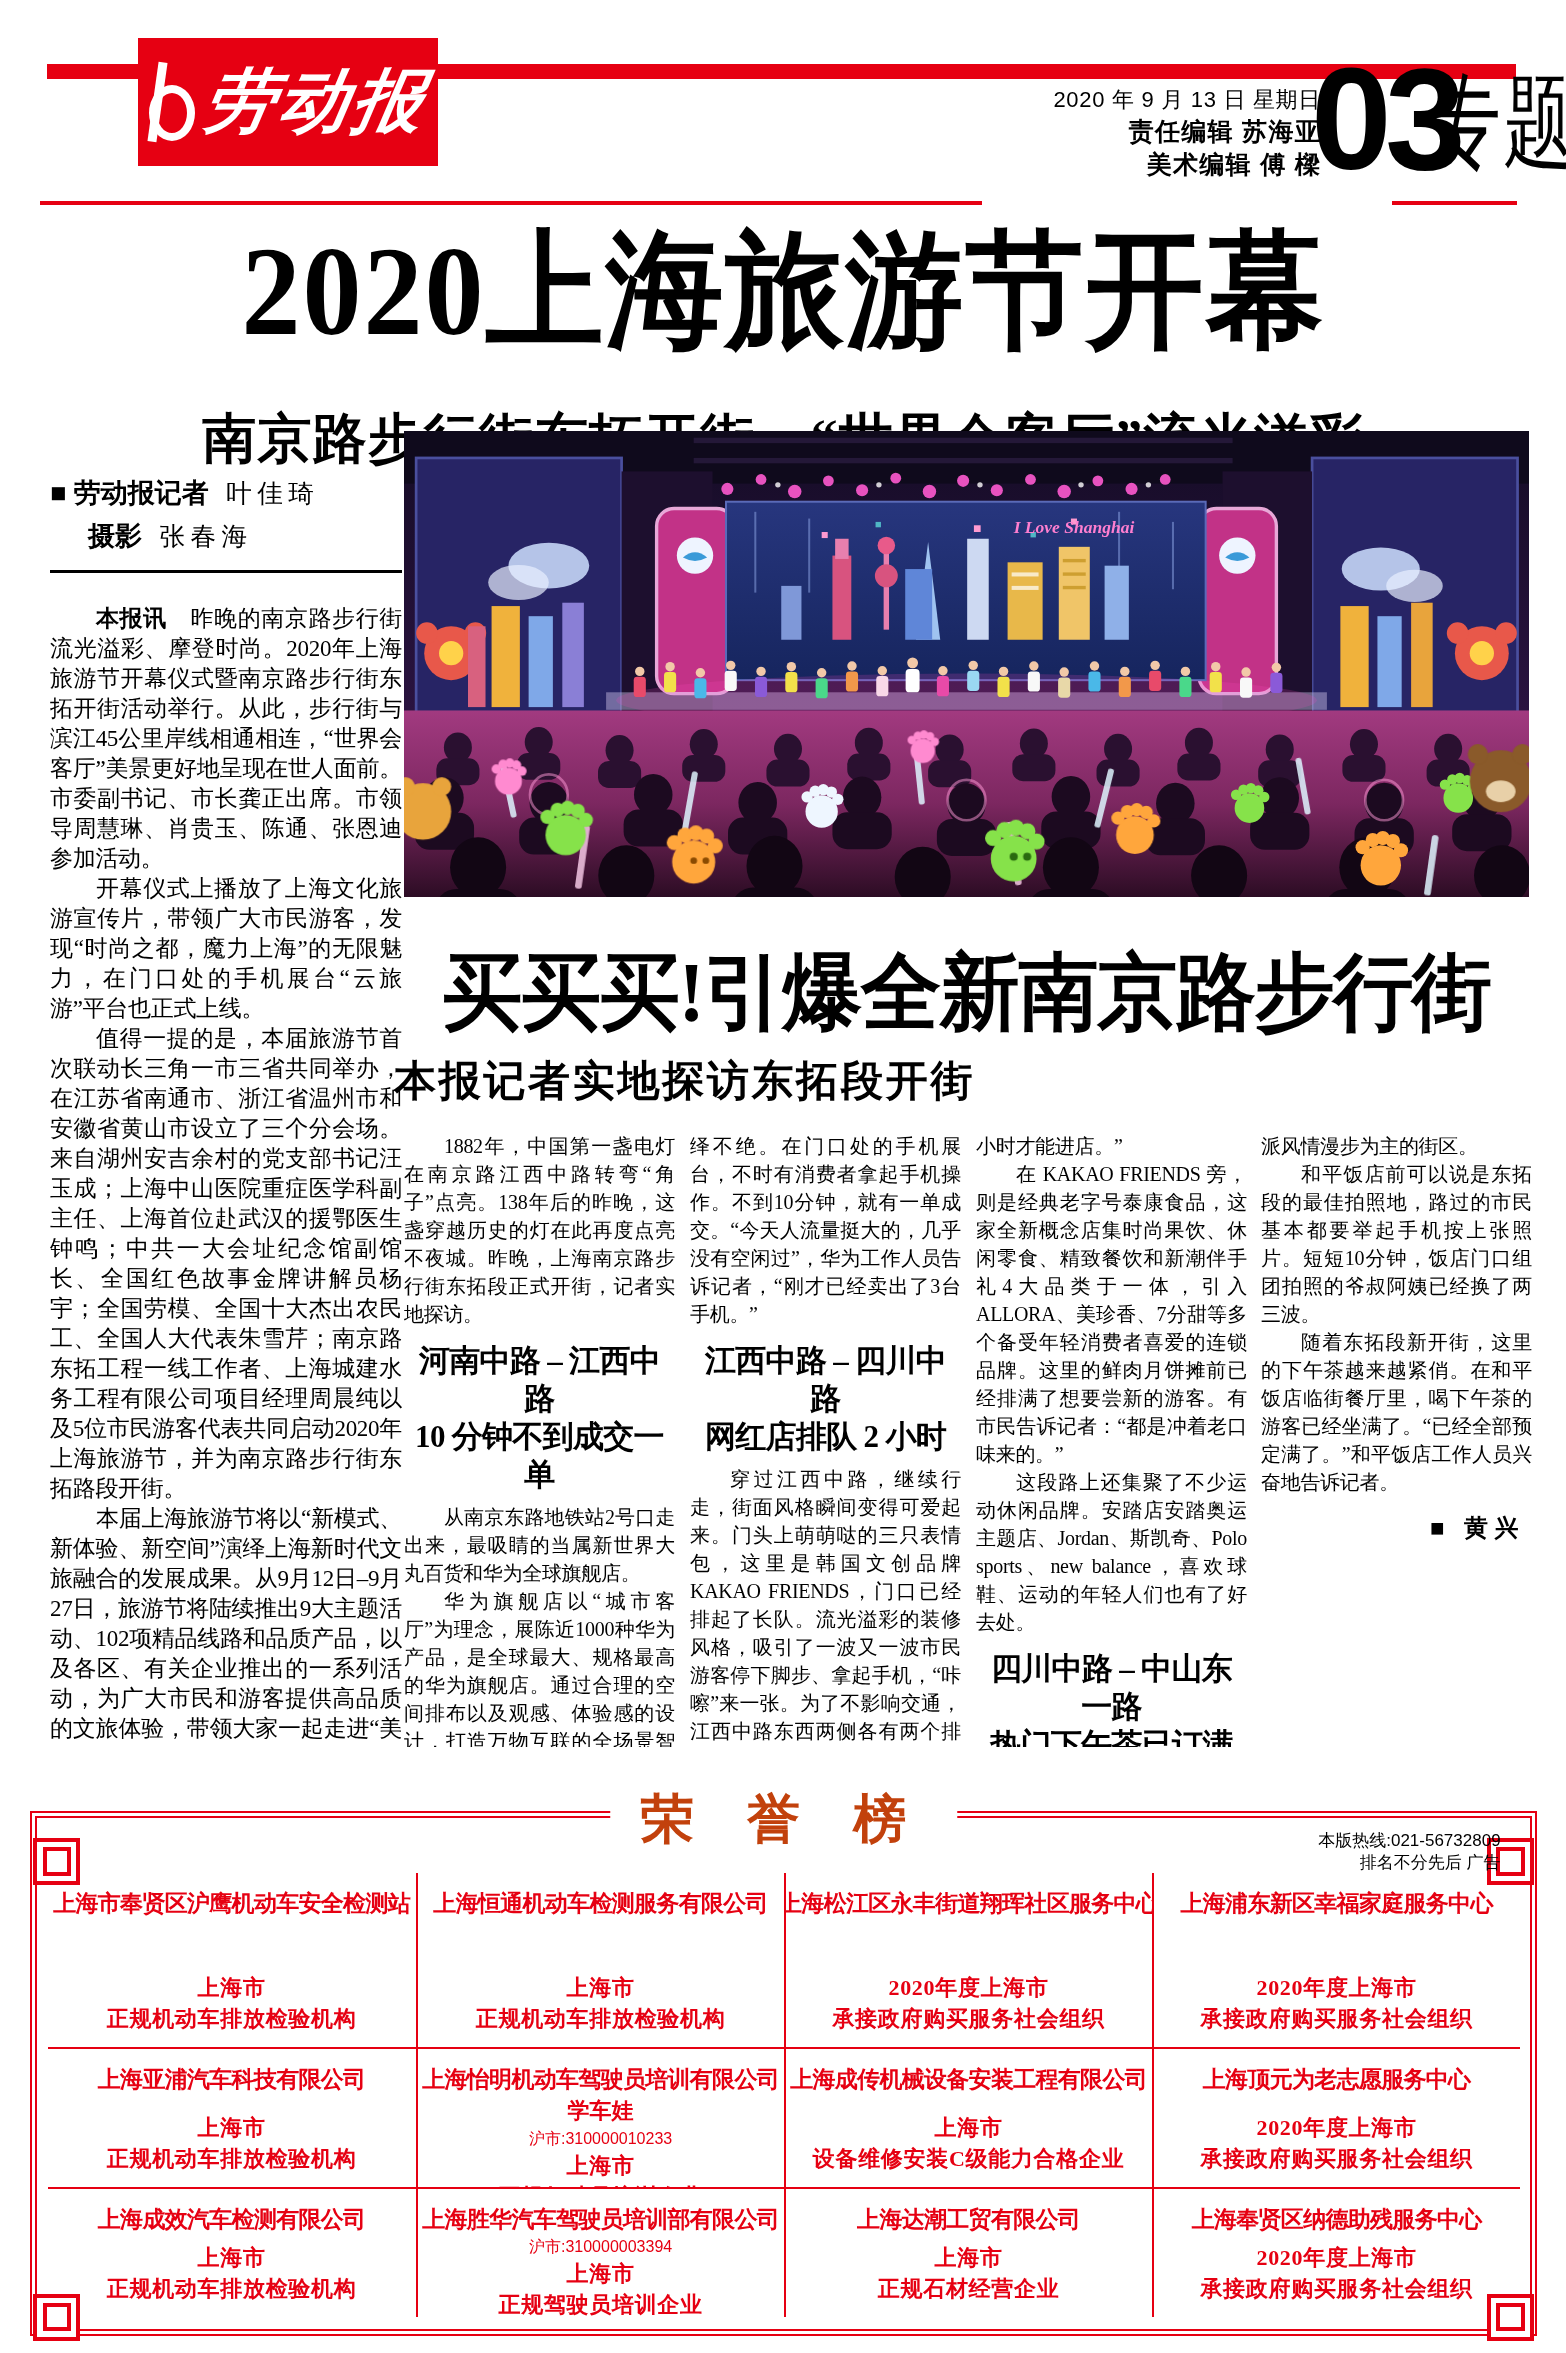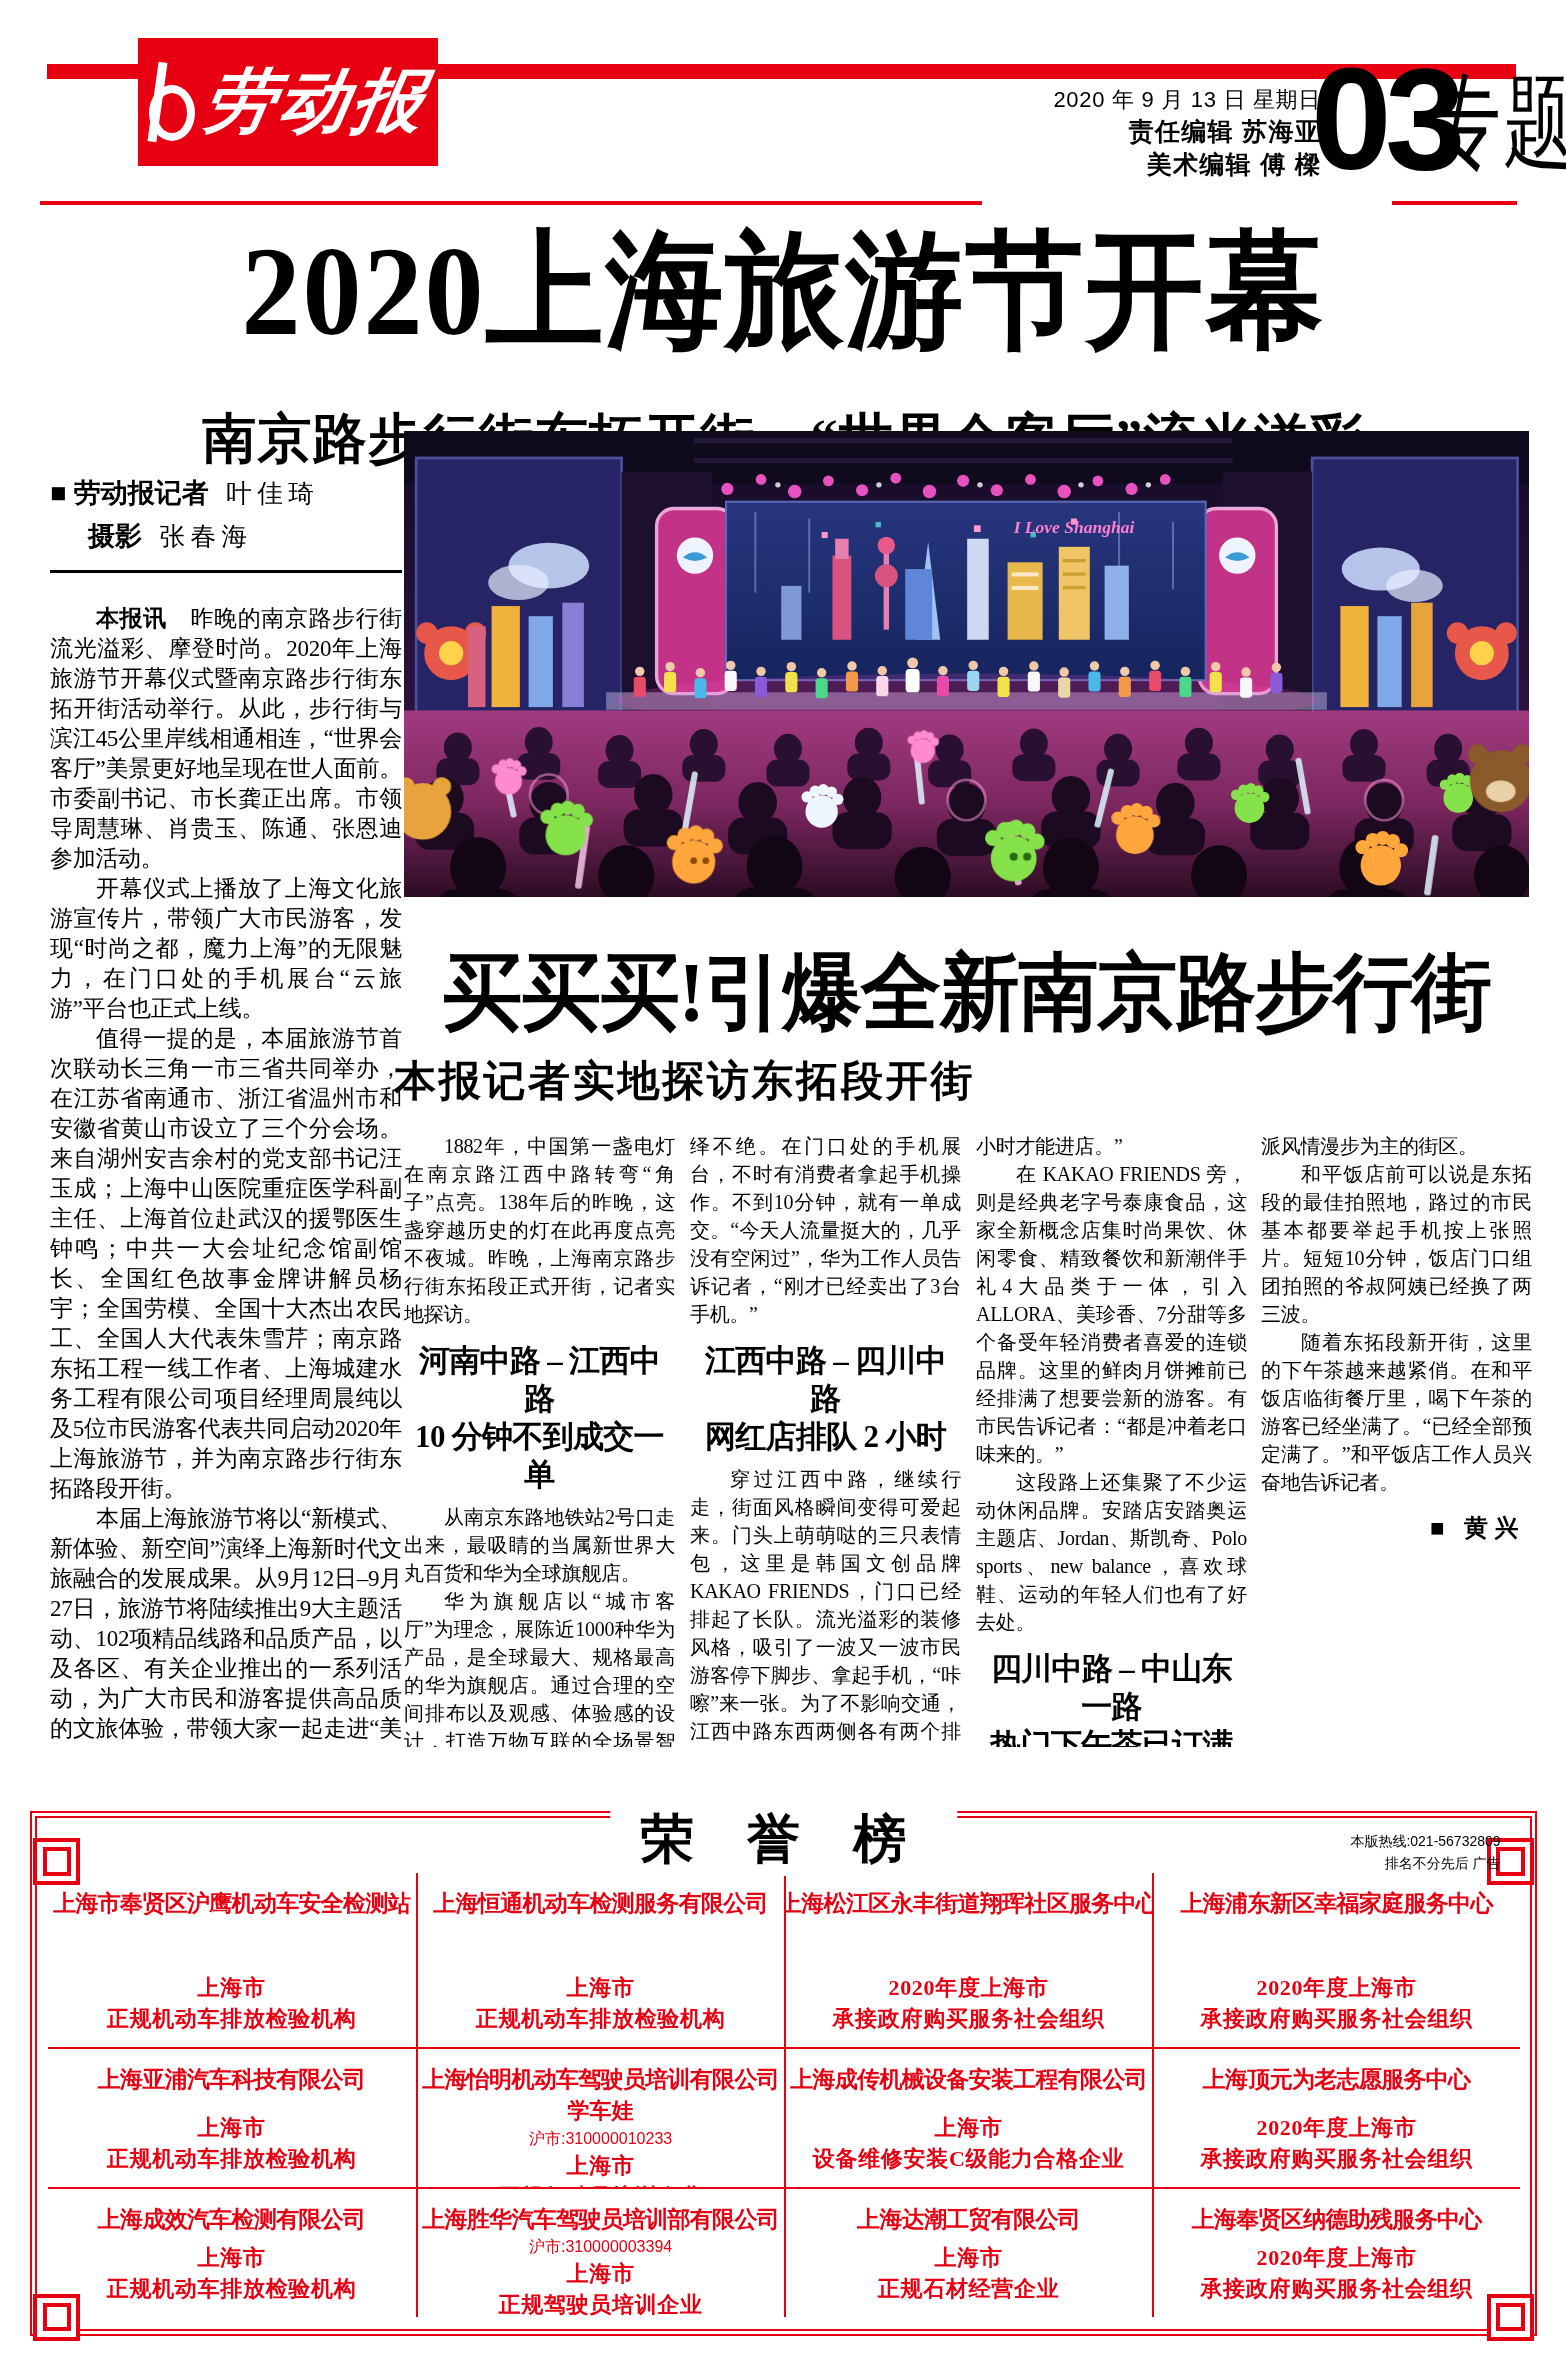"荣 誉 榜" .honor-title { color: #000000 -> #c2410c; margin-top: 20px -> none }
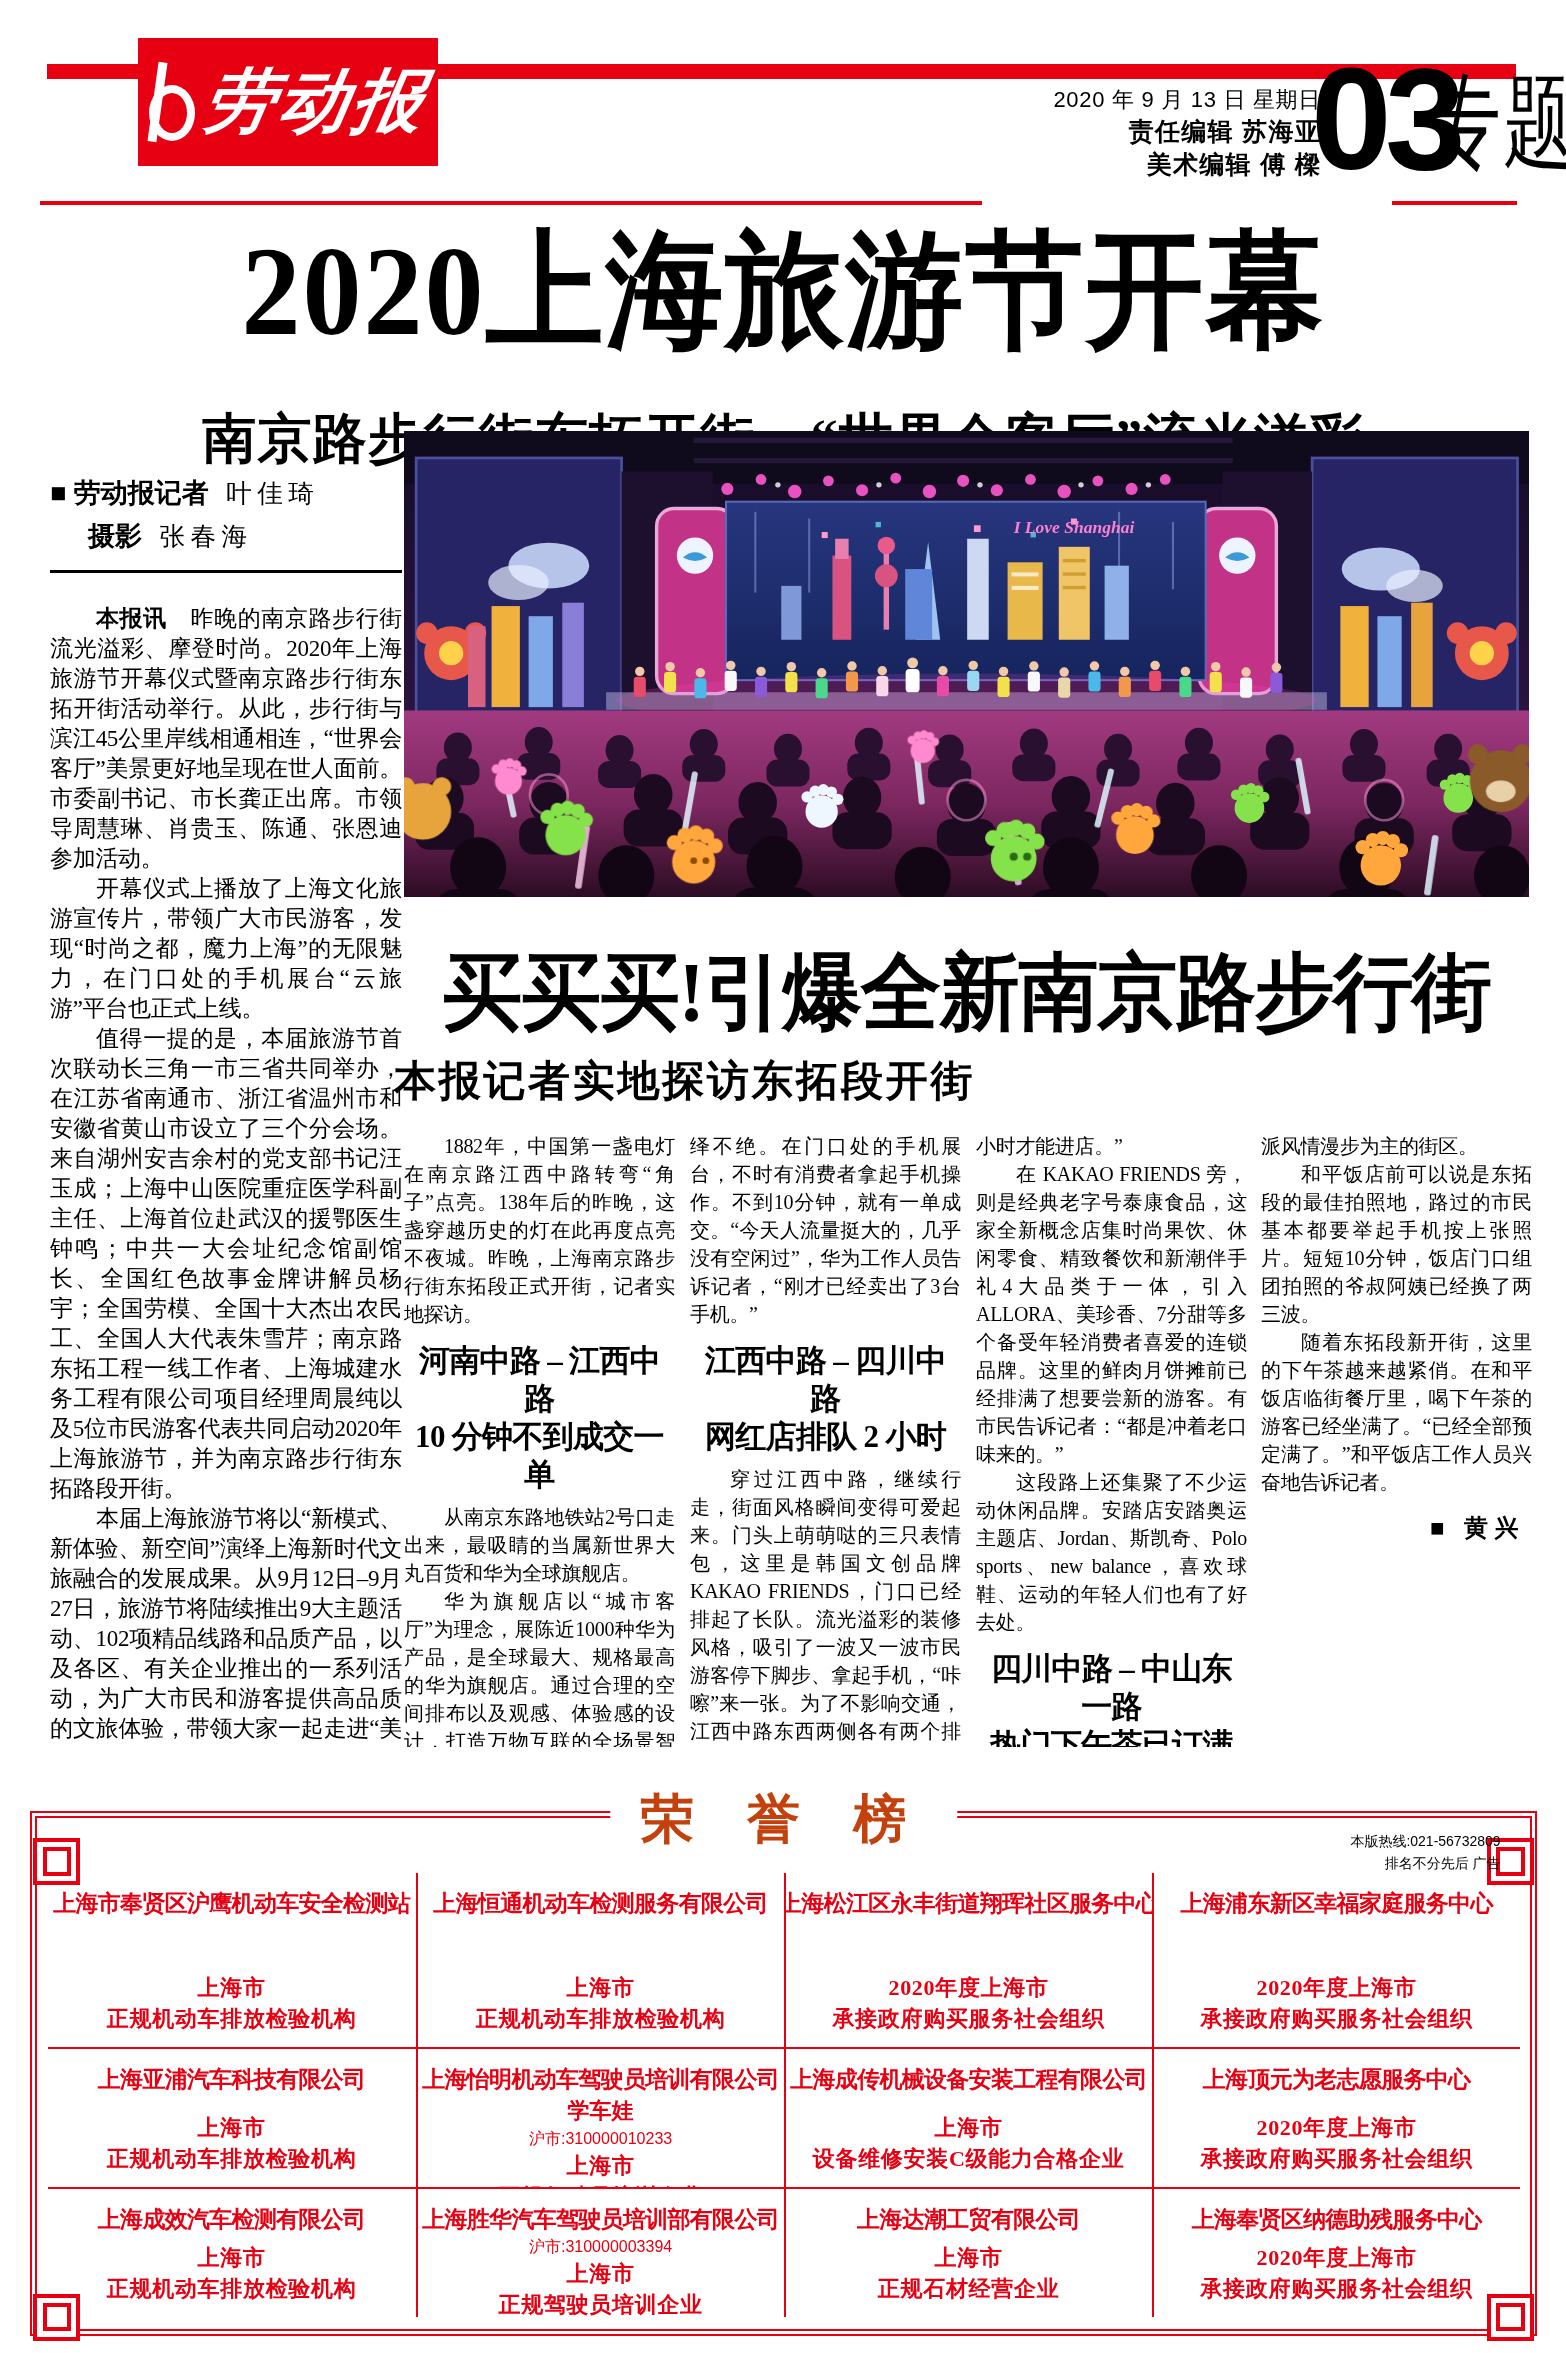"本版热线:021-56732809" .hotline { font-size: 14px -> 17px }
